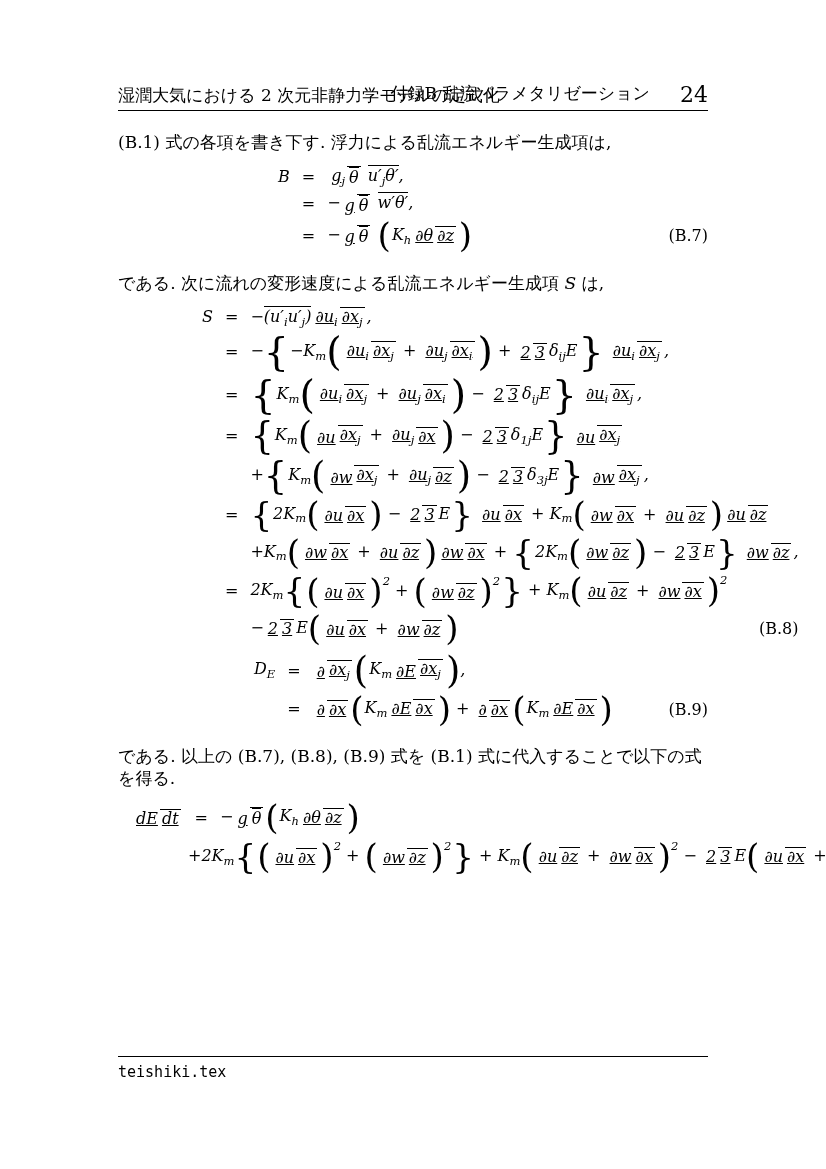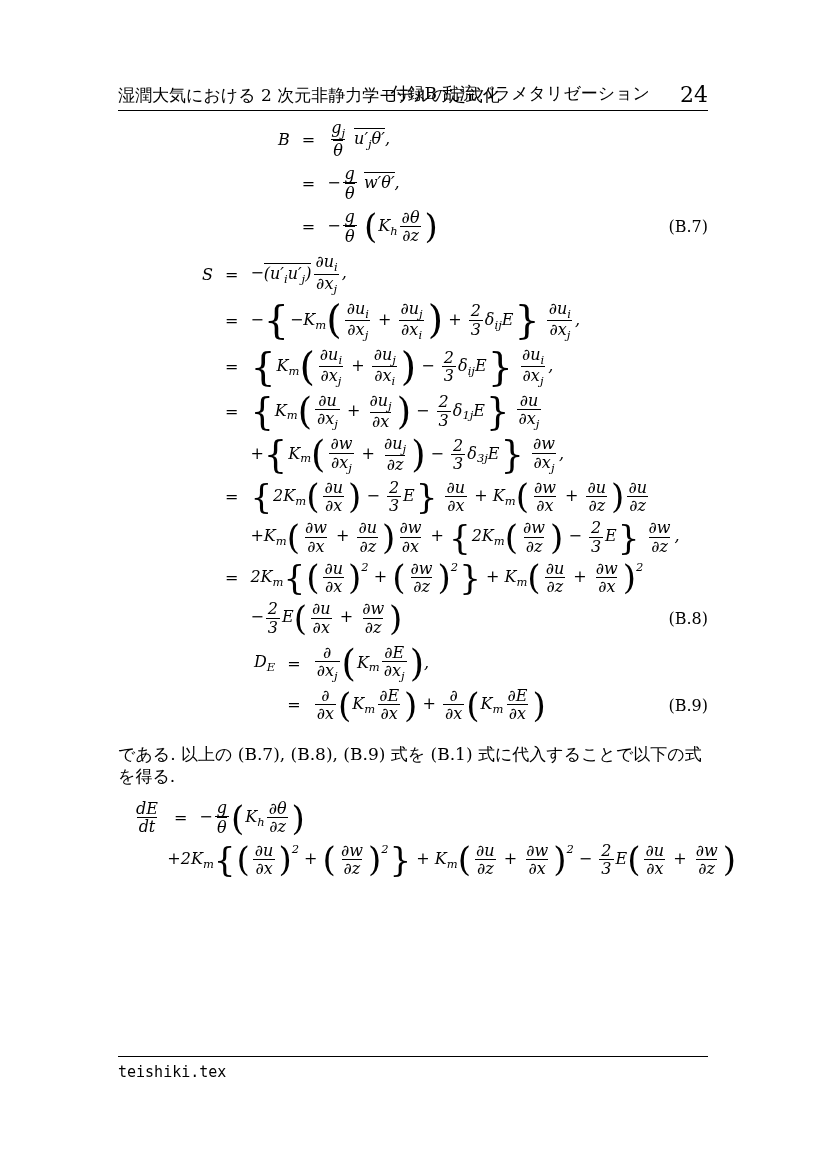"(B.1) 式の各項を書き下す. 浮力による乱流エネルギー生成項は," p.body-text { html: none -> <p>(B.1) 式の各項を書き下す. 浮力による乱流エネルギー生成項は,</p> }
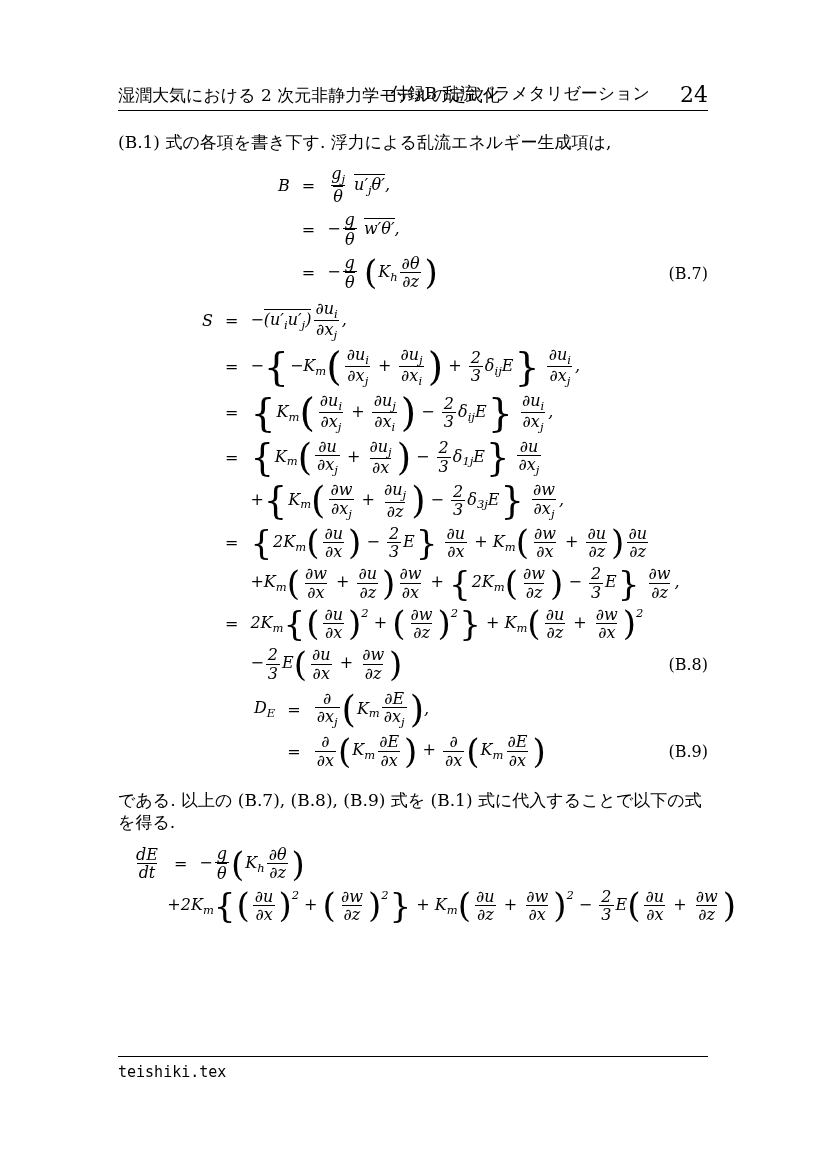"gj" .fr { align-items: center -> flex-end; flex-direction: column -> row; text-decoration: none -> underline }
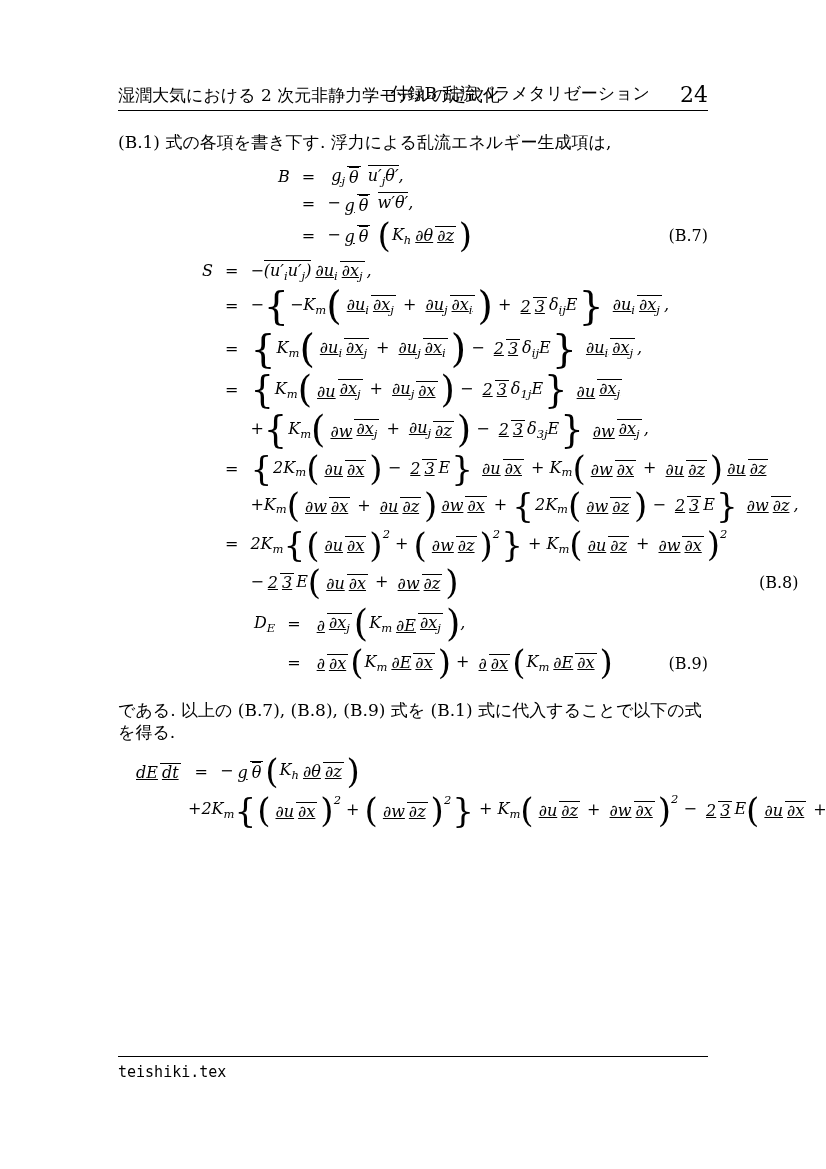"である. 次に流れの変形速度による乱流エネルギー生成項 S は," p.body-text { html: none -> <p>である. 次に流れの変形速度による乱流エネルギー生成項 <span>S</span> は,</p> }
